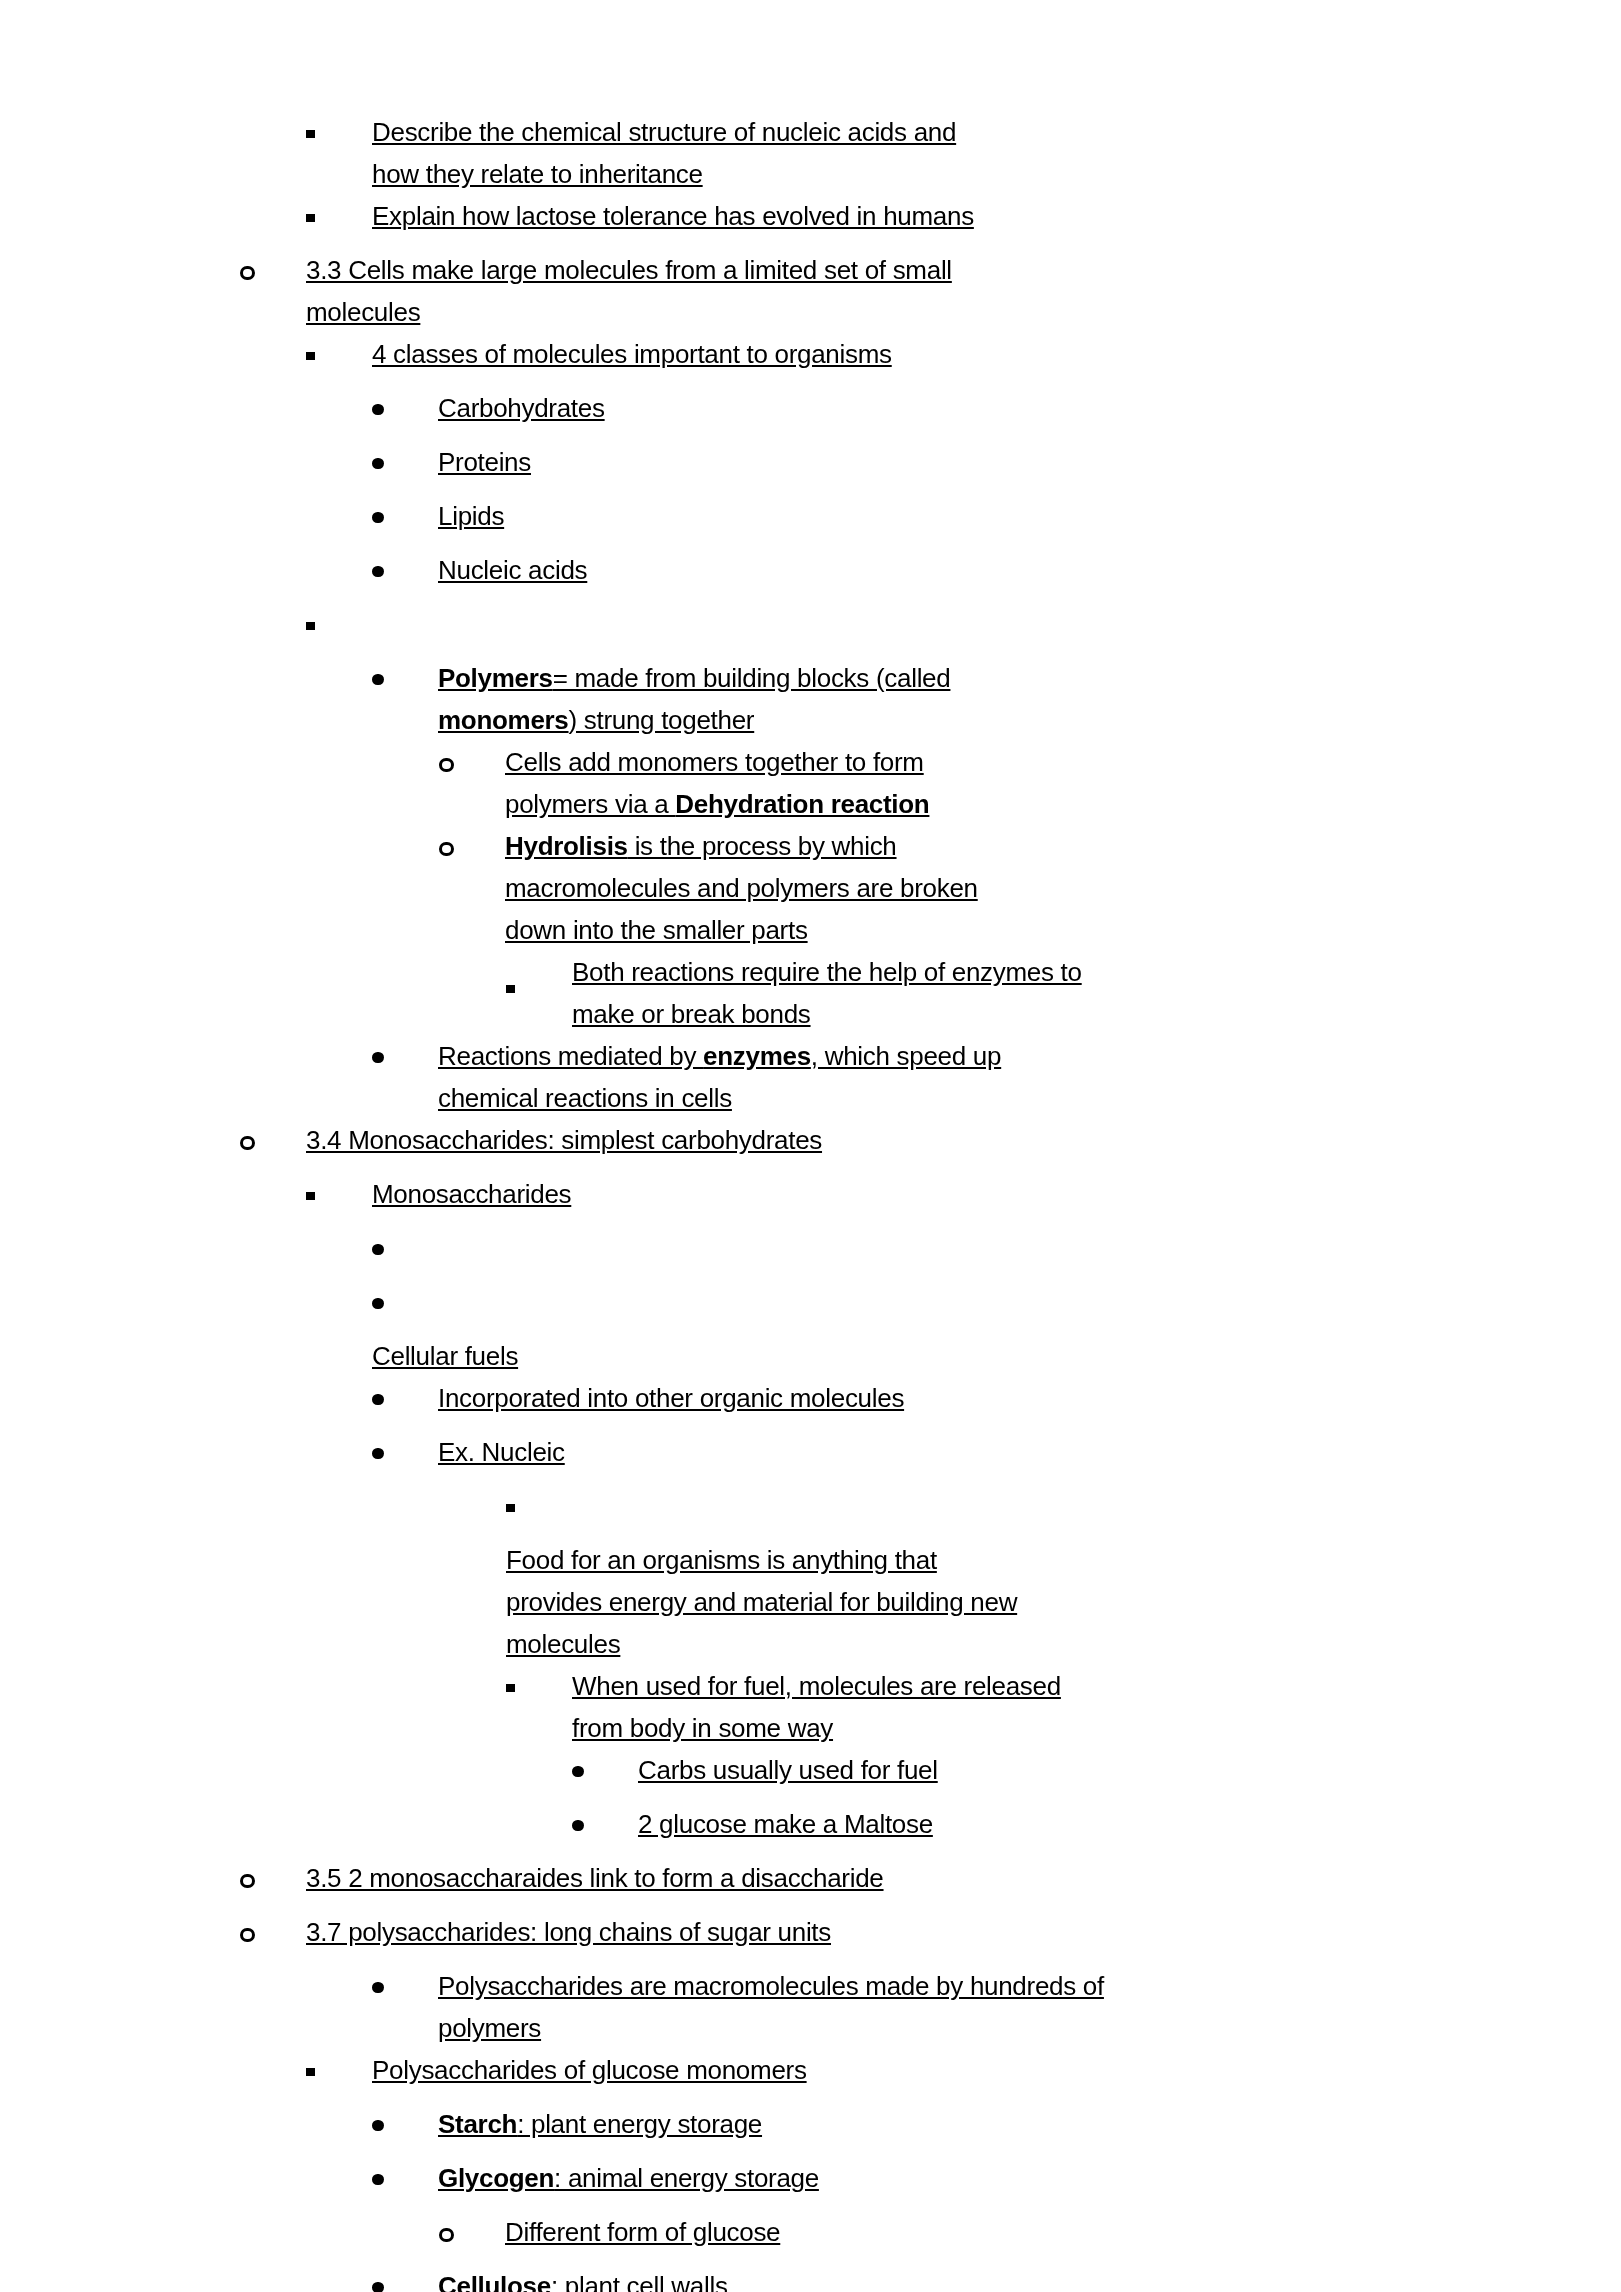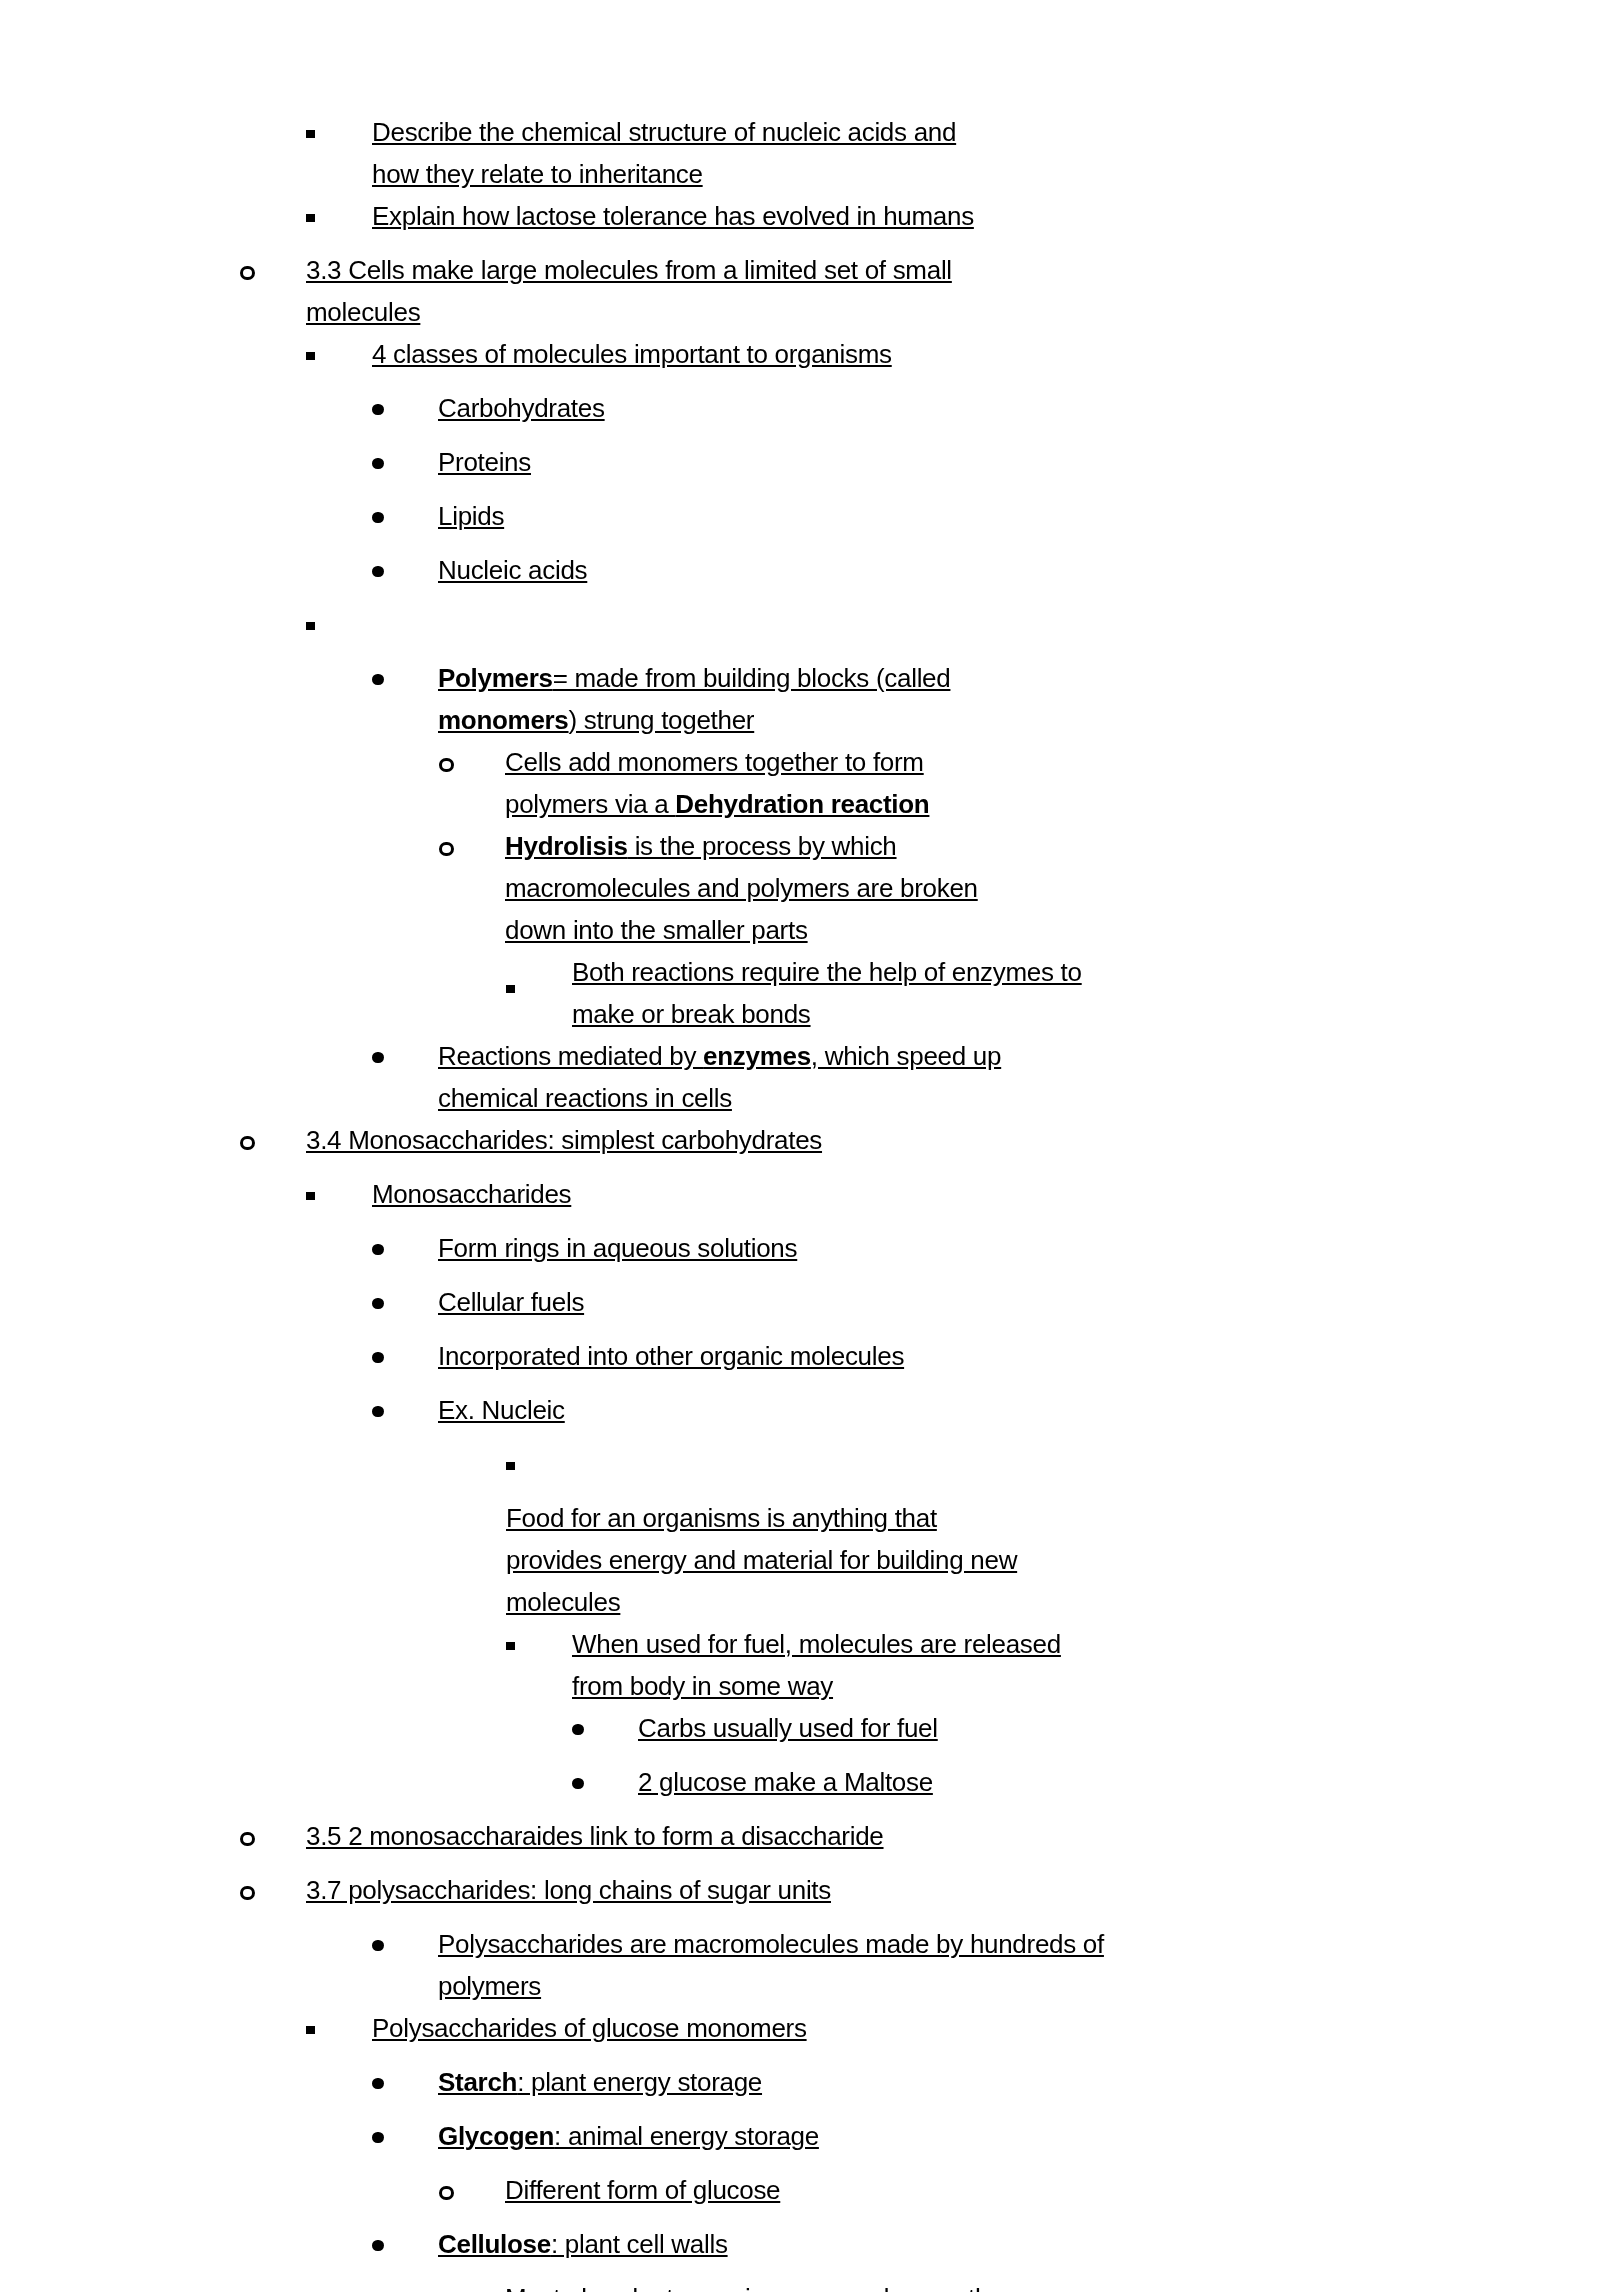"Form rings in aqueous solutions" div.txt { html: <div><span>Form rings in aqueous solutions</span></div> -> none }
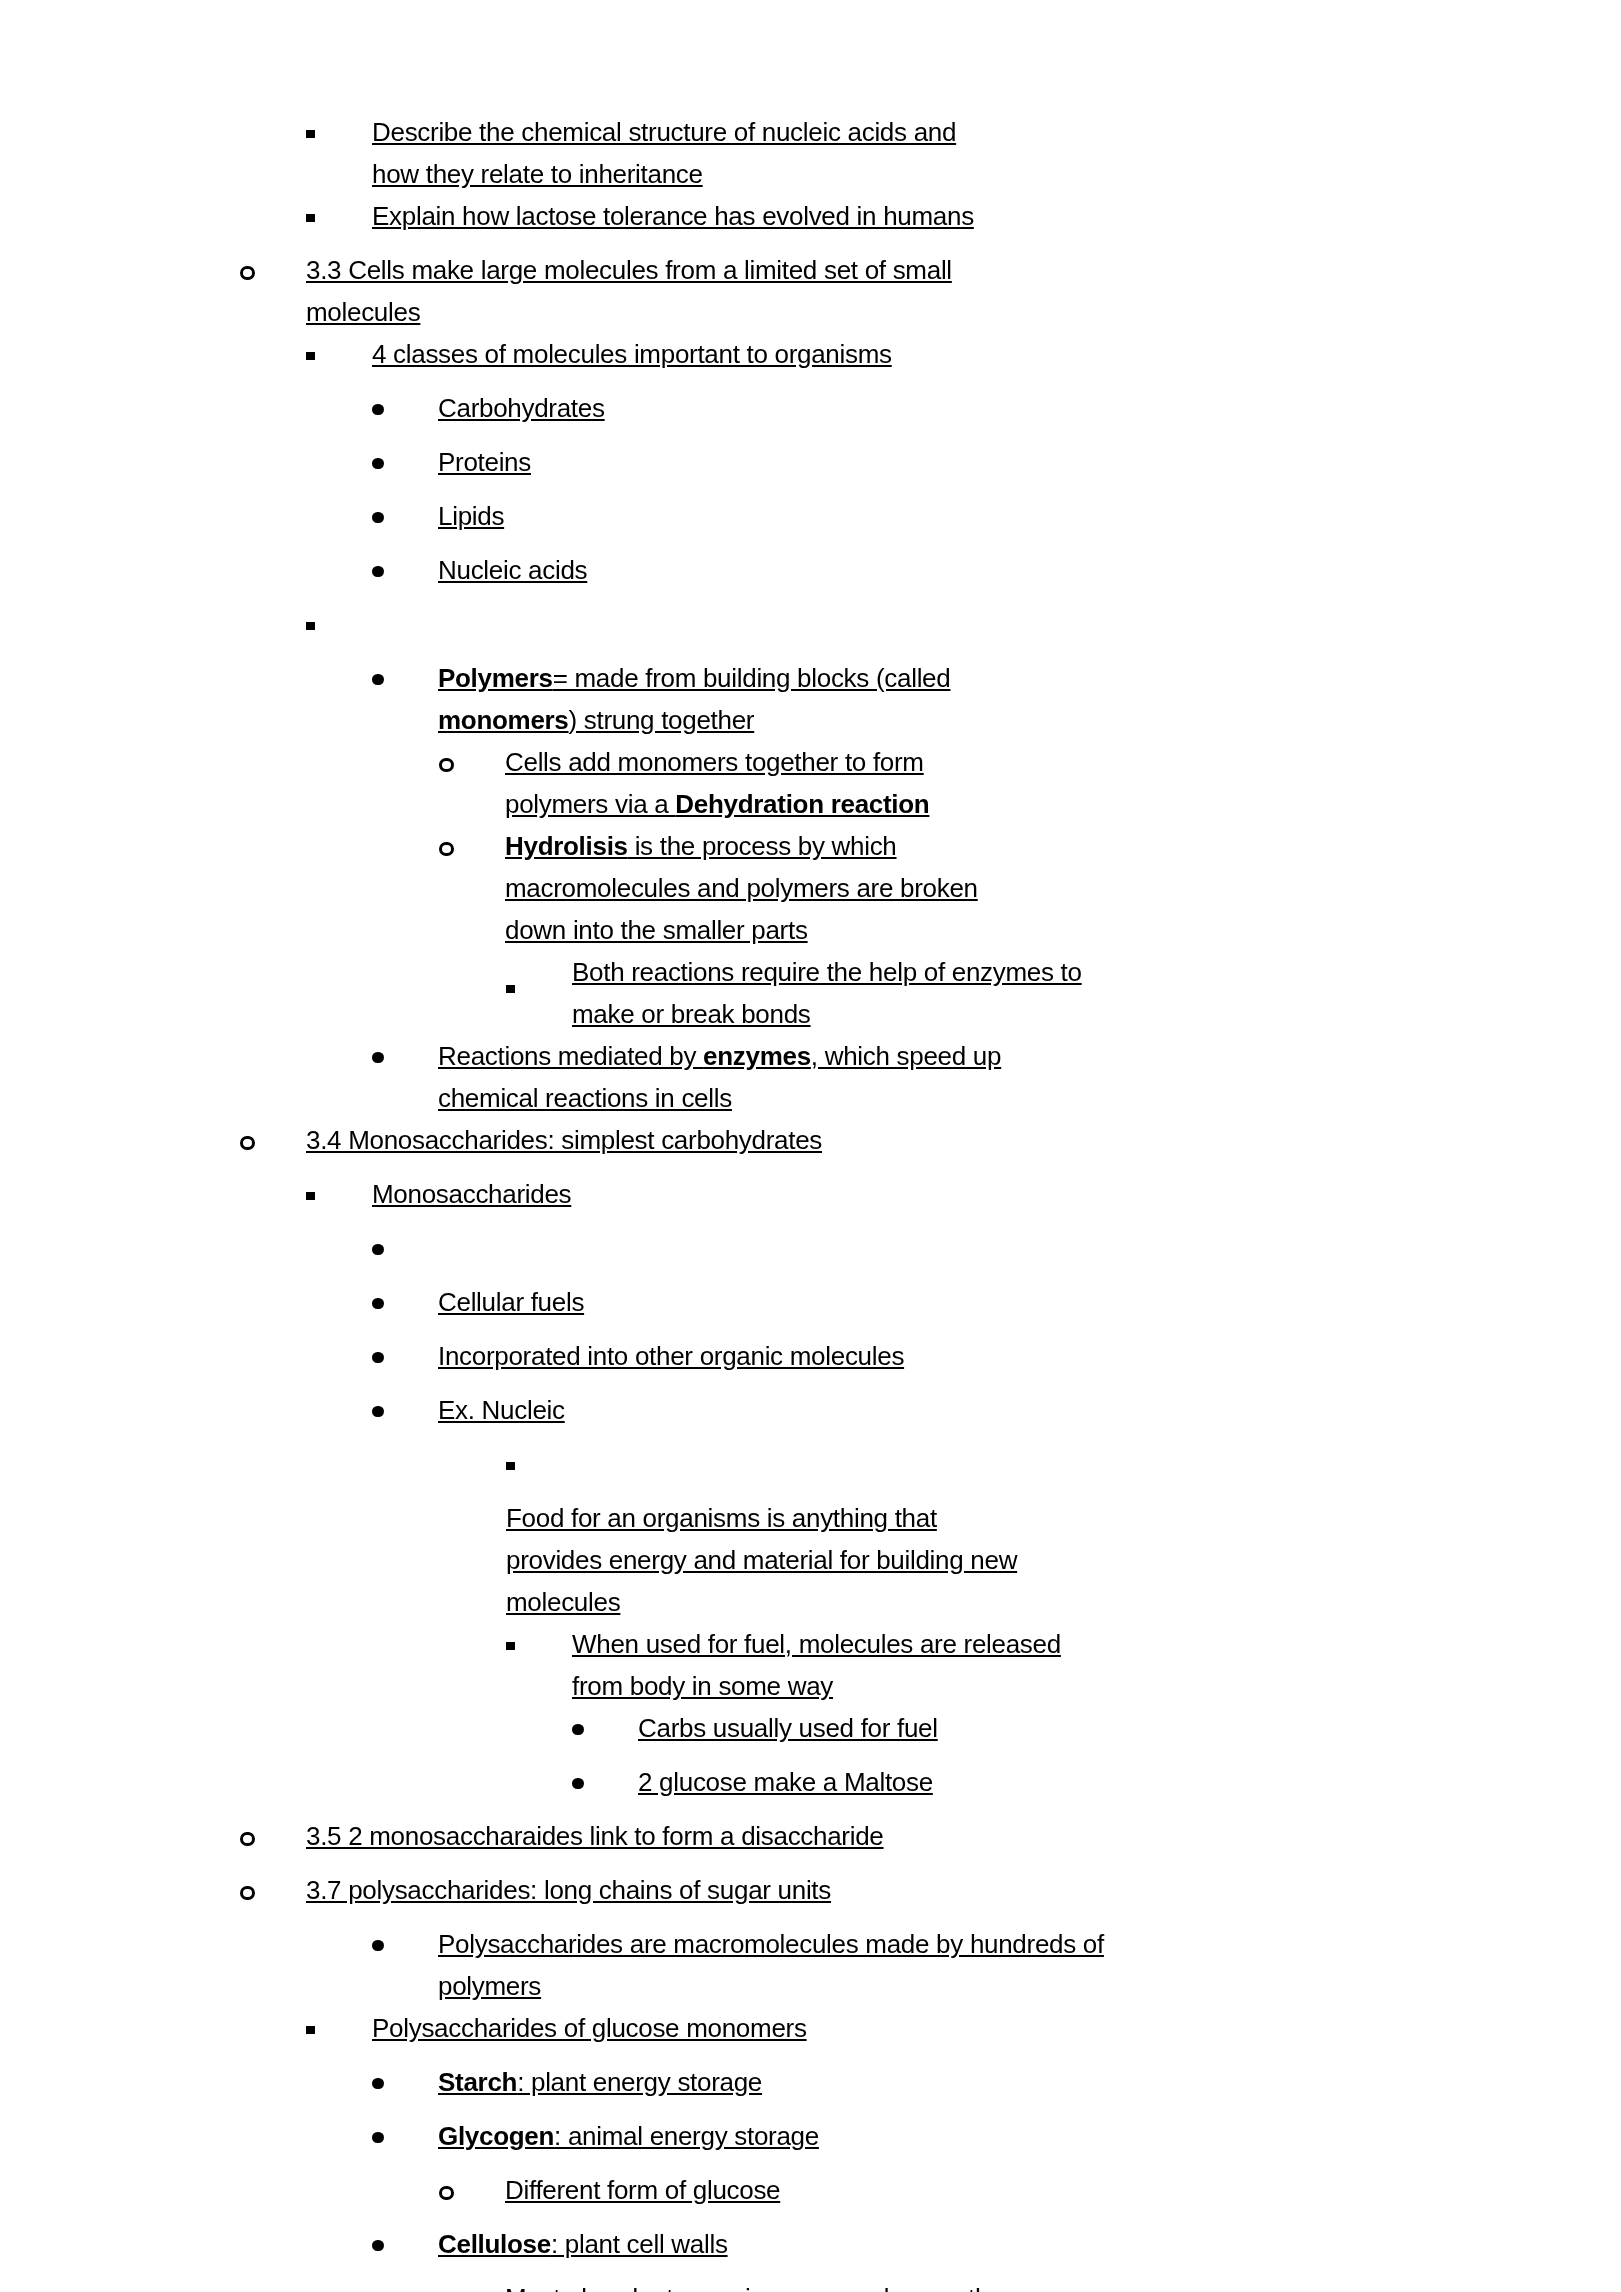"Cellular fuels" div.row { flex-direction: none -> column }
